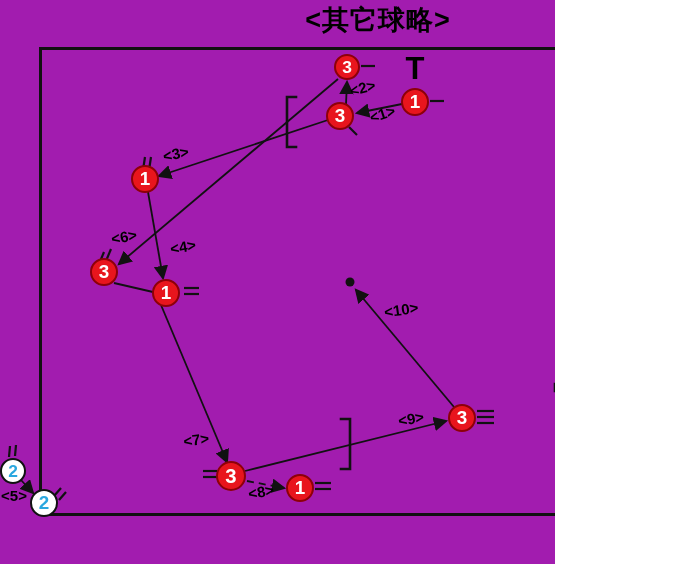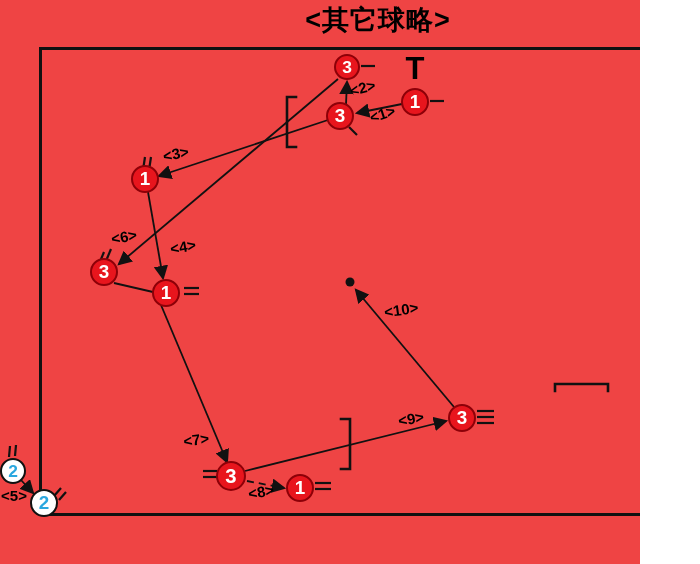"<其它球略>" .page { background: #ef4444 -> #a21caf; width: 640px -> 555px }
